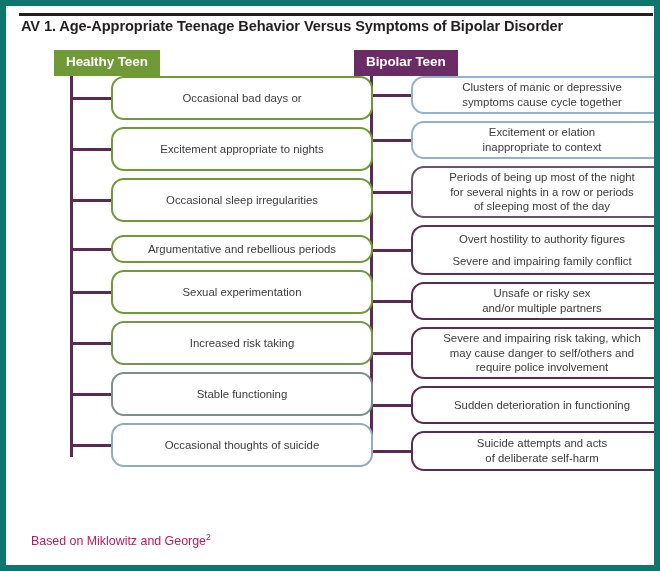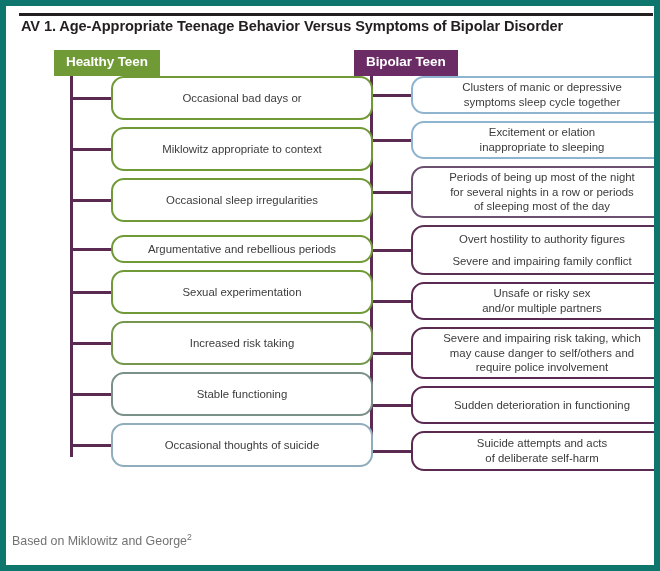"symptoms sleep cycle together" span.ln { text: sleep -> cause }
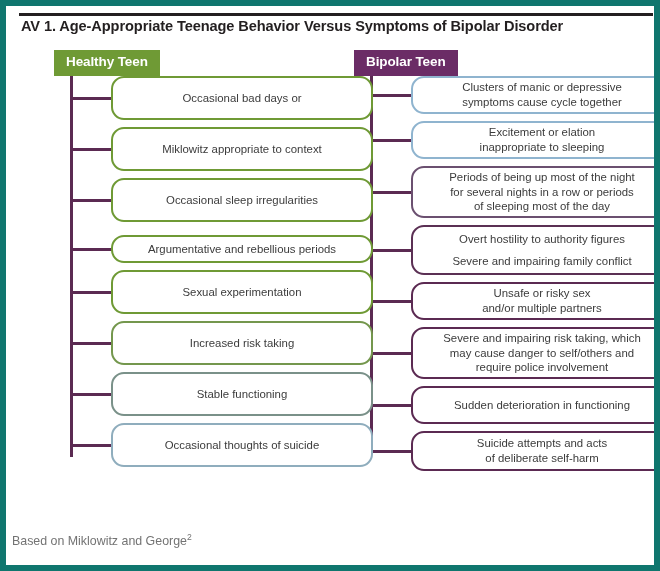"Miklowitz appropriate to context" span.ln { text: Miklowitz appropriate to context -> Excitement appropriate to nights }
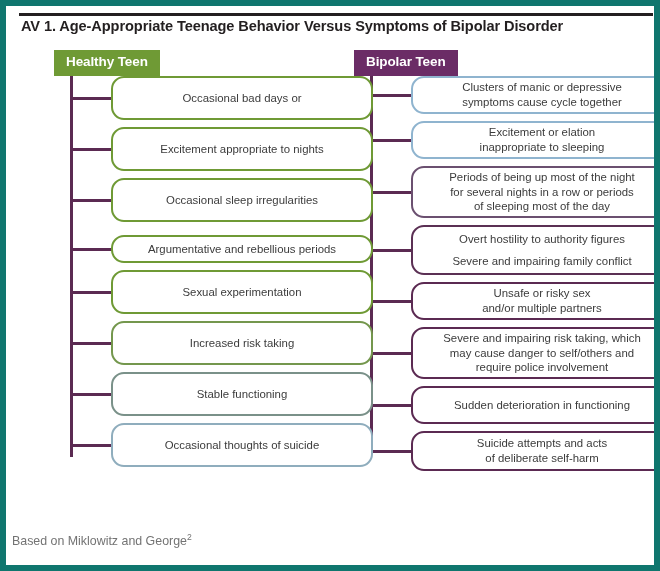"inappropriate to sleeping" span.ln { text: sleeping -> context }
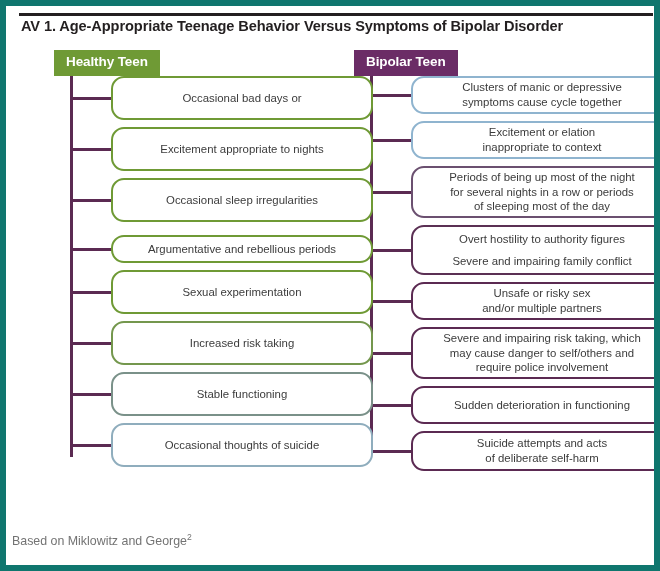"Based on Miklowitz and George2" #figure-footnote { color: #737373 -> #be185d; left: 6px -> 25px }
